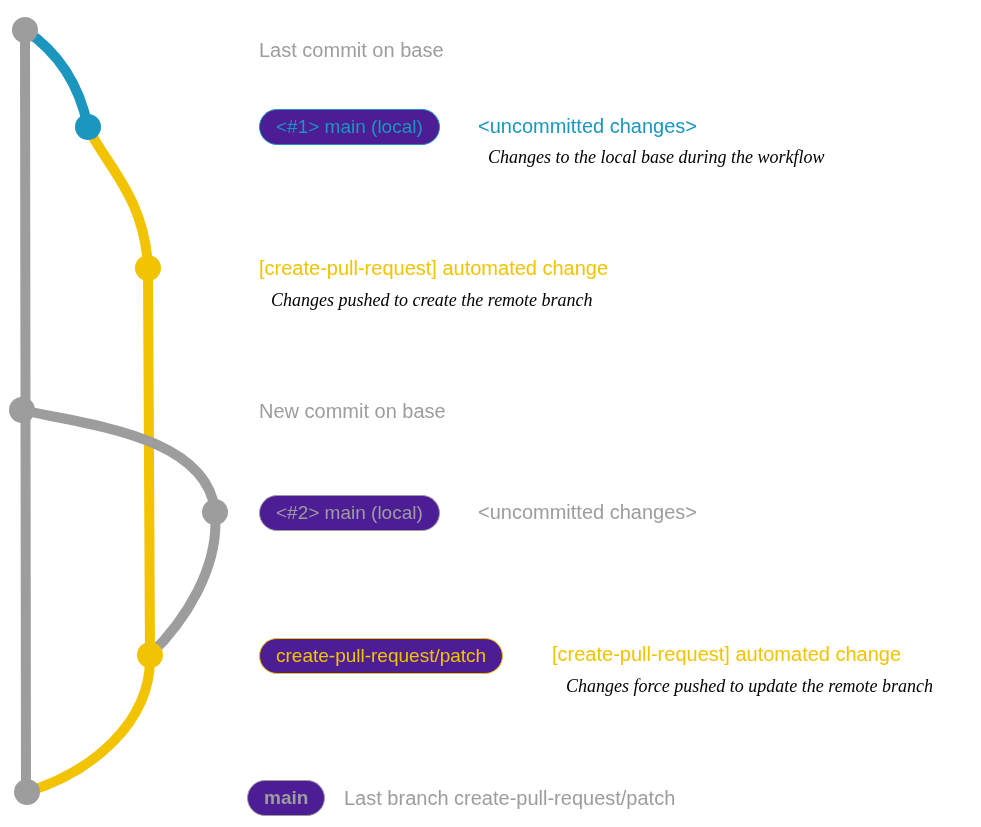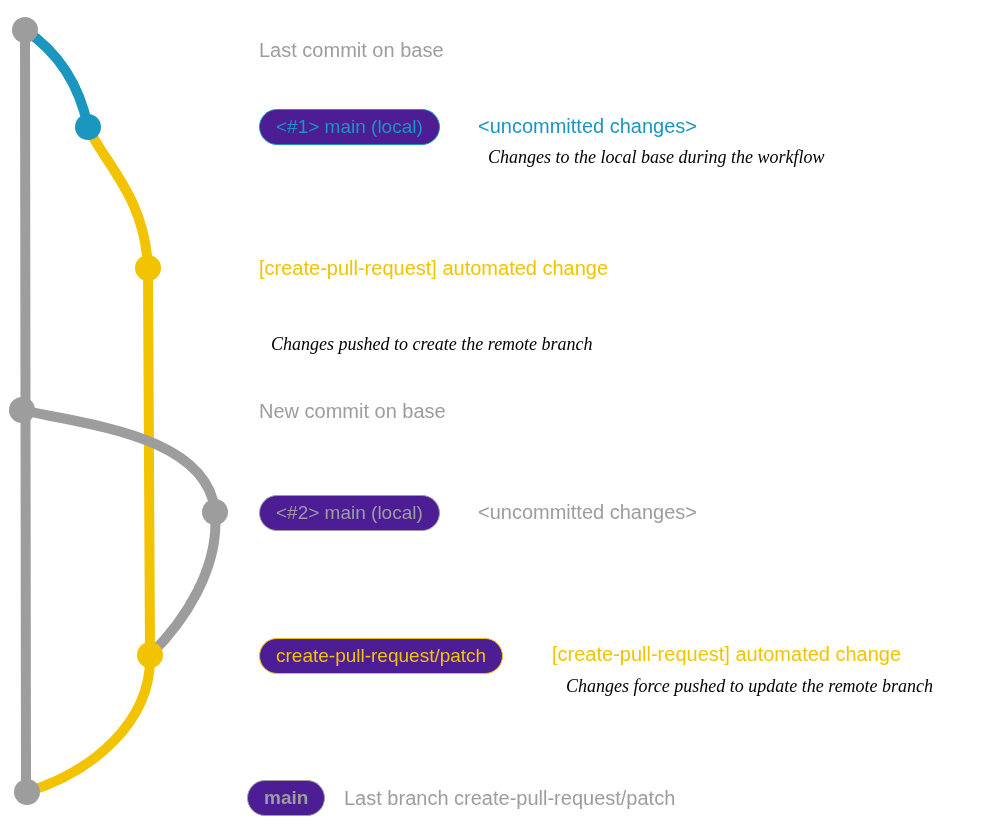"Changes pushed to create the" div.desc { margin-top: 44px -> none }
